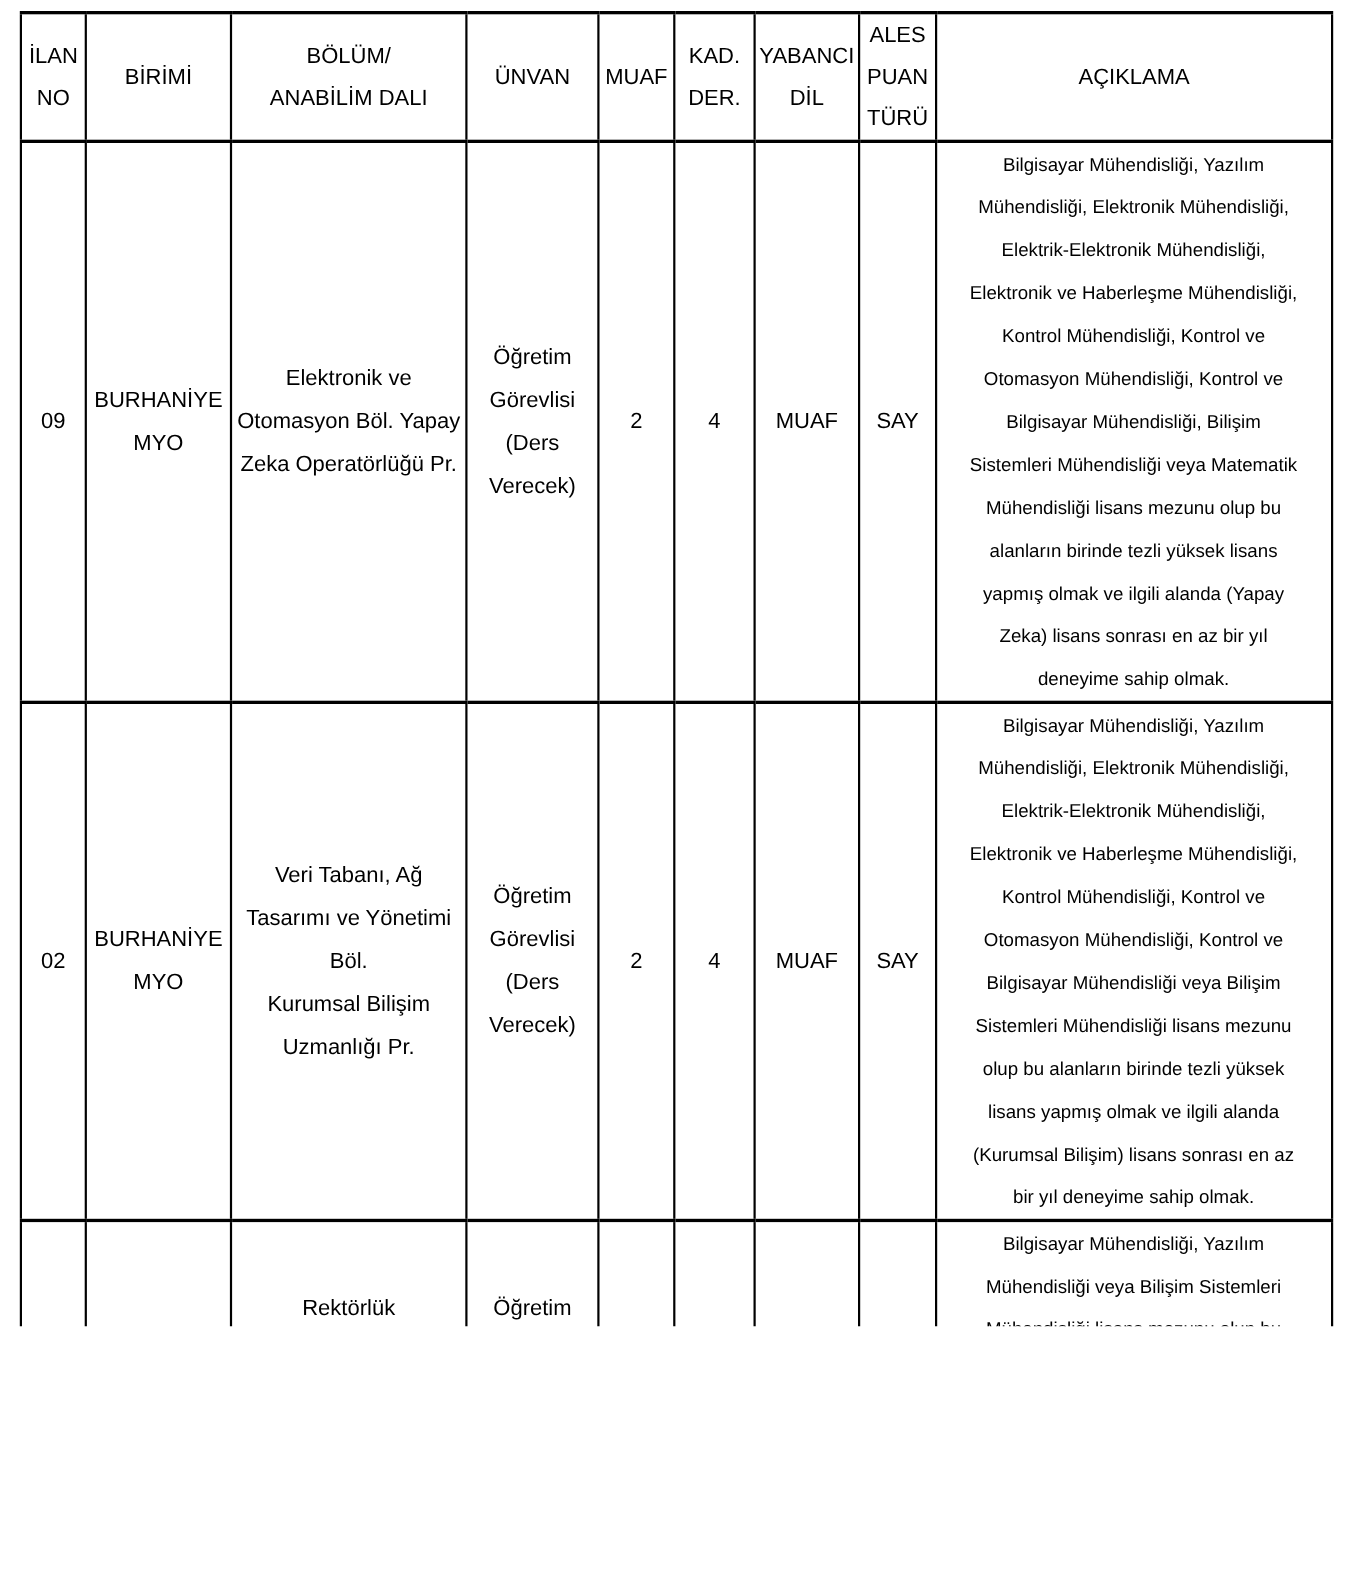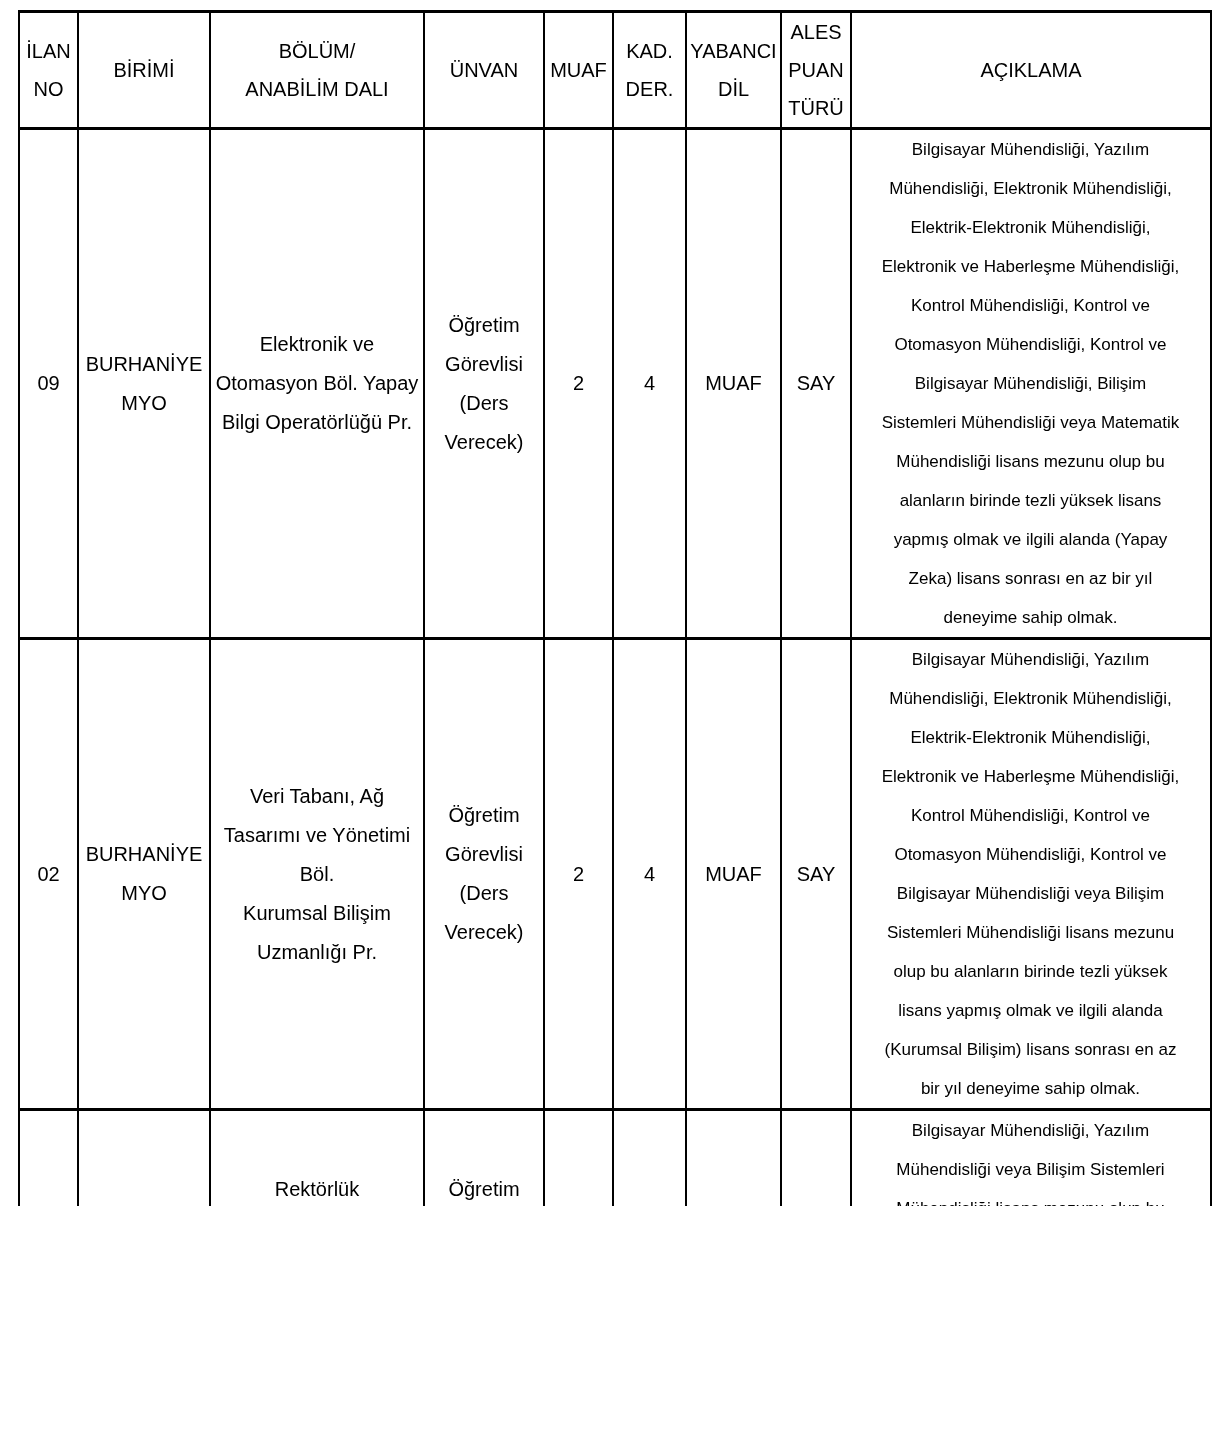"Elektronik ve" td { text: Bilgi -> Zeka }
